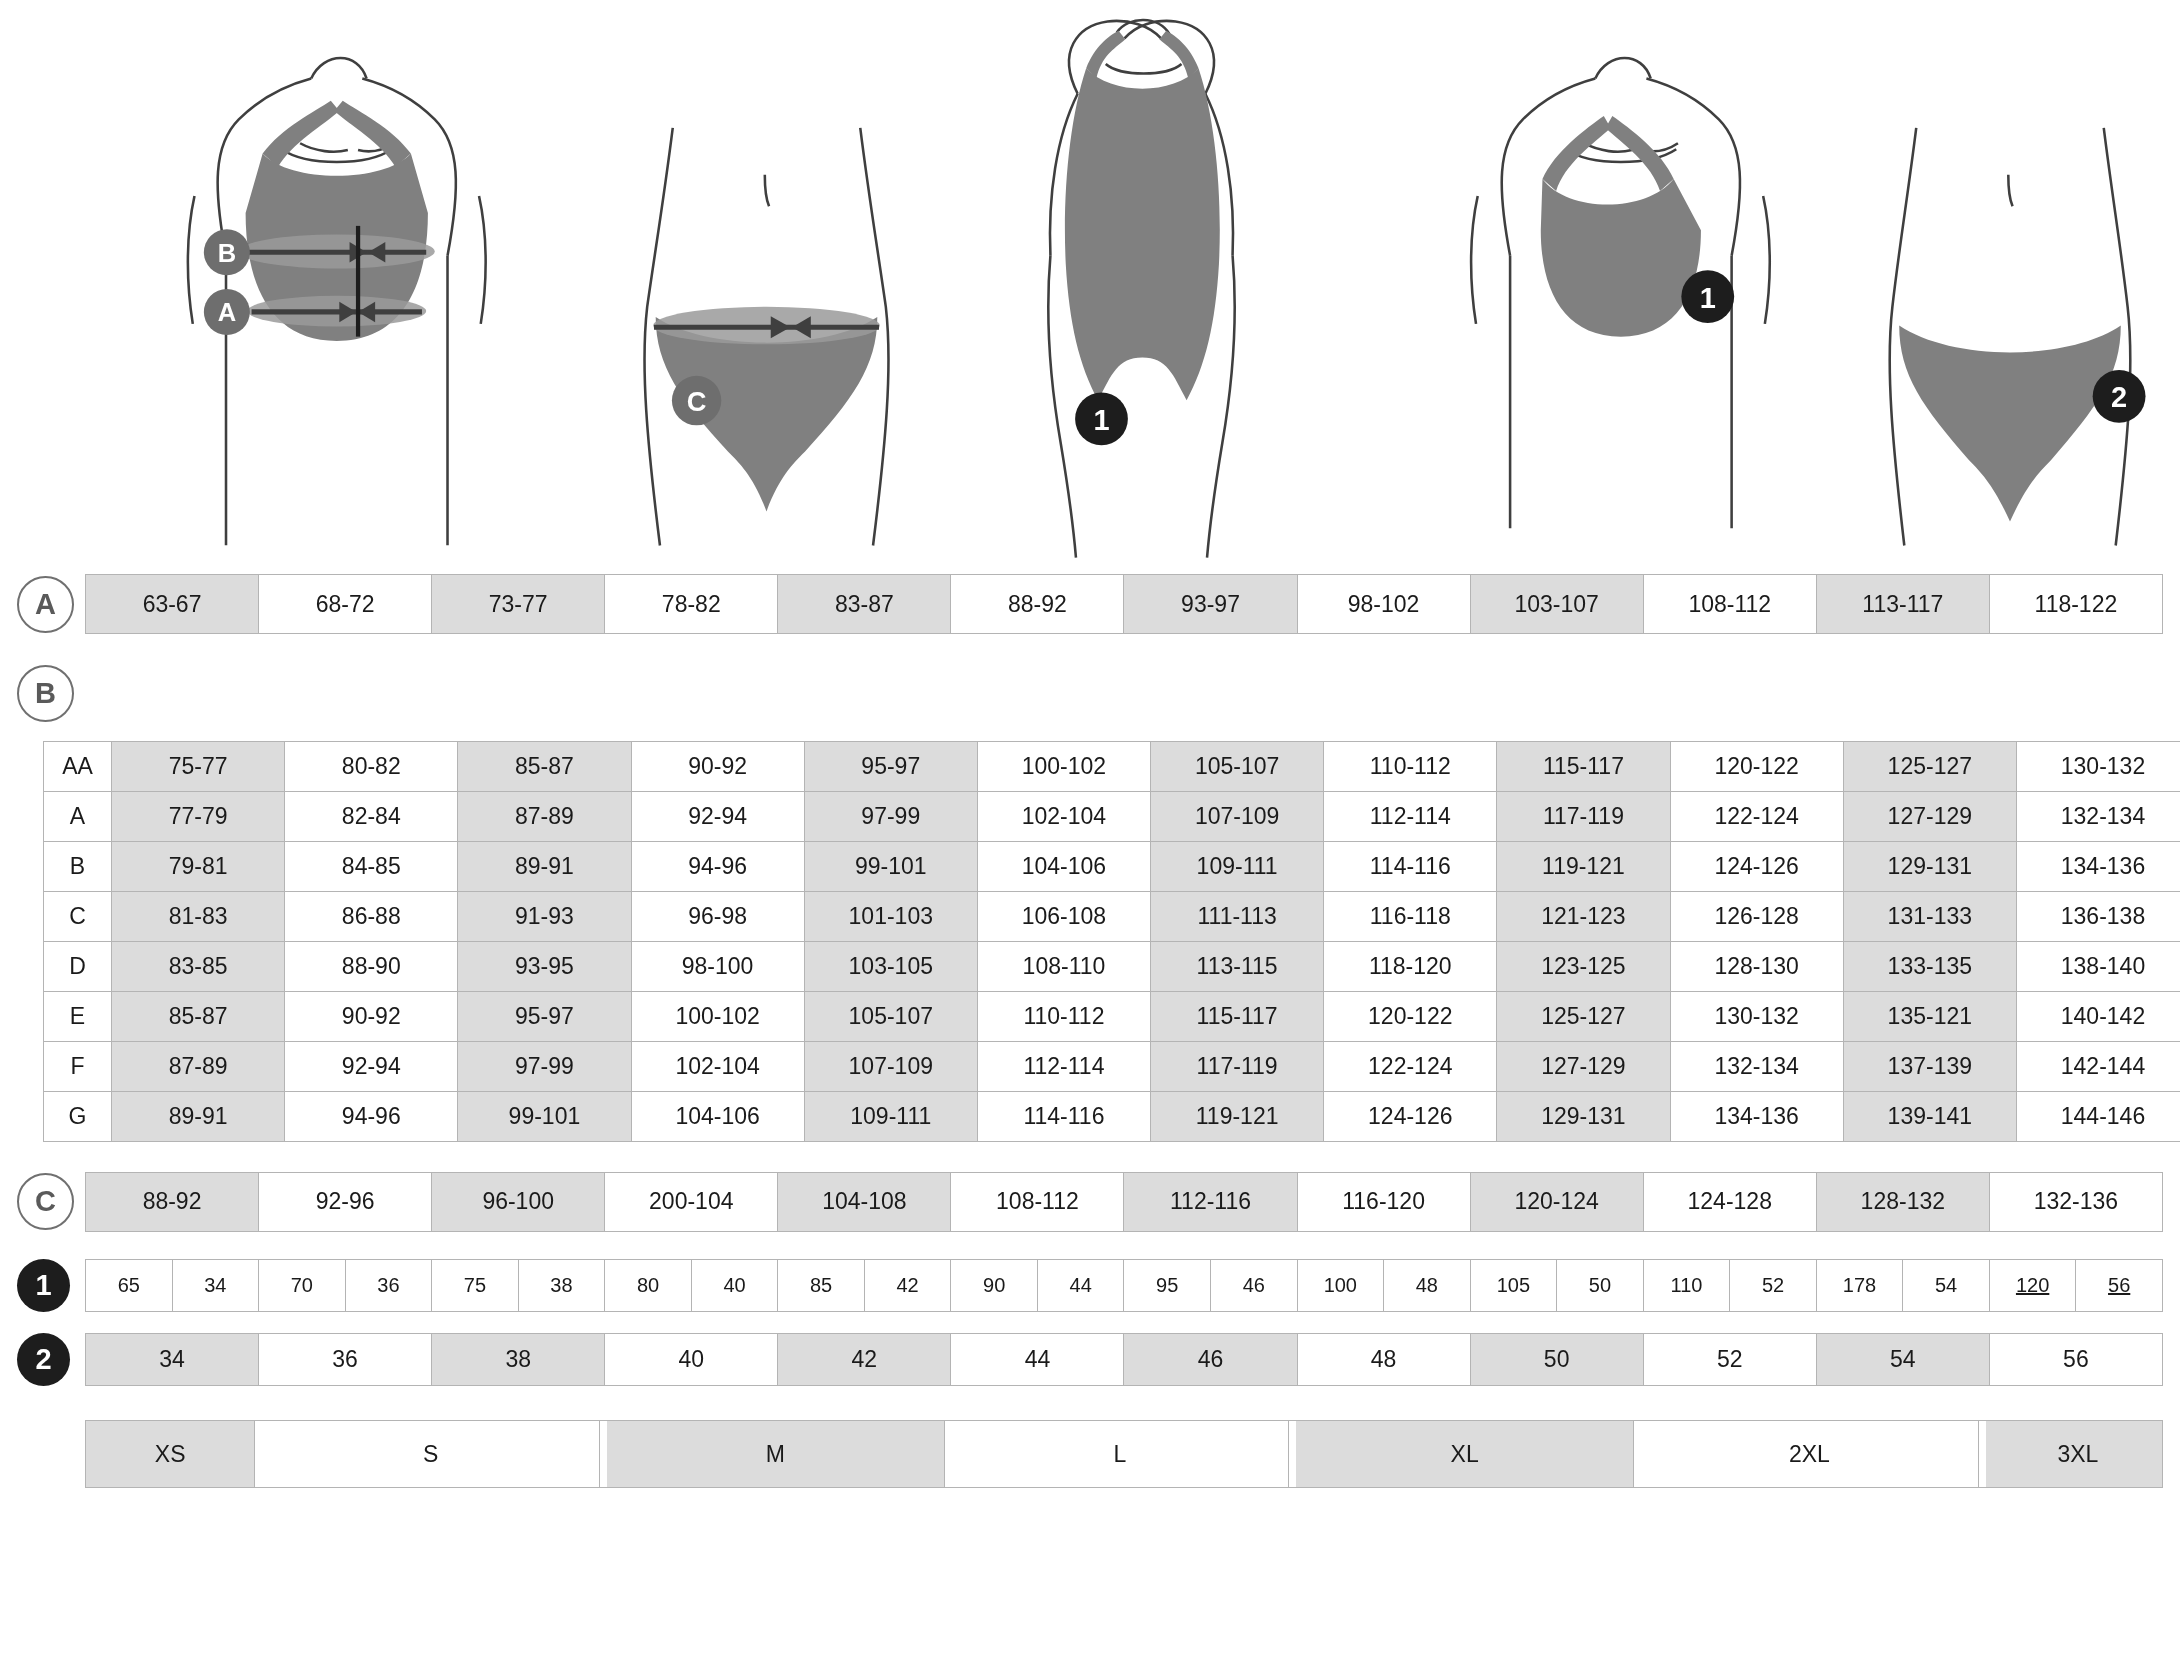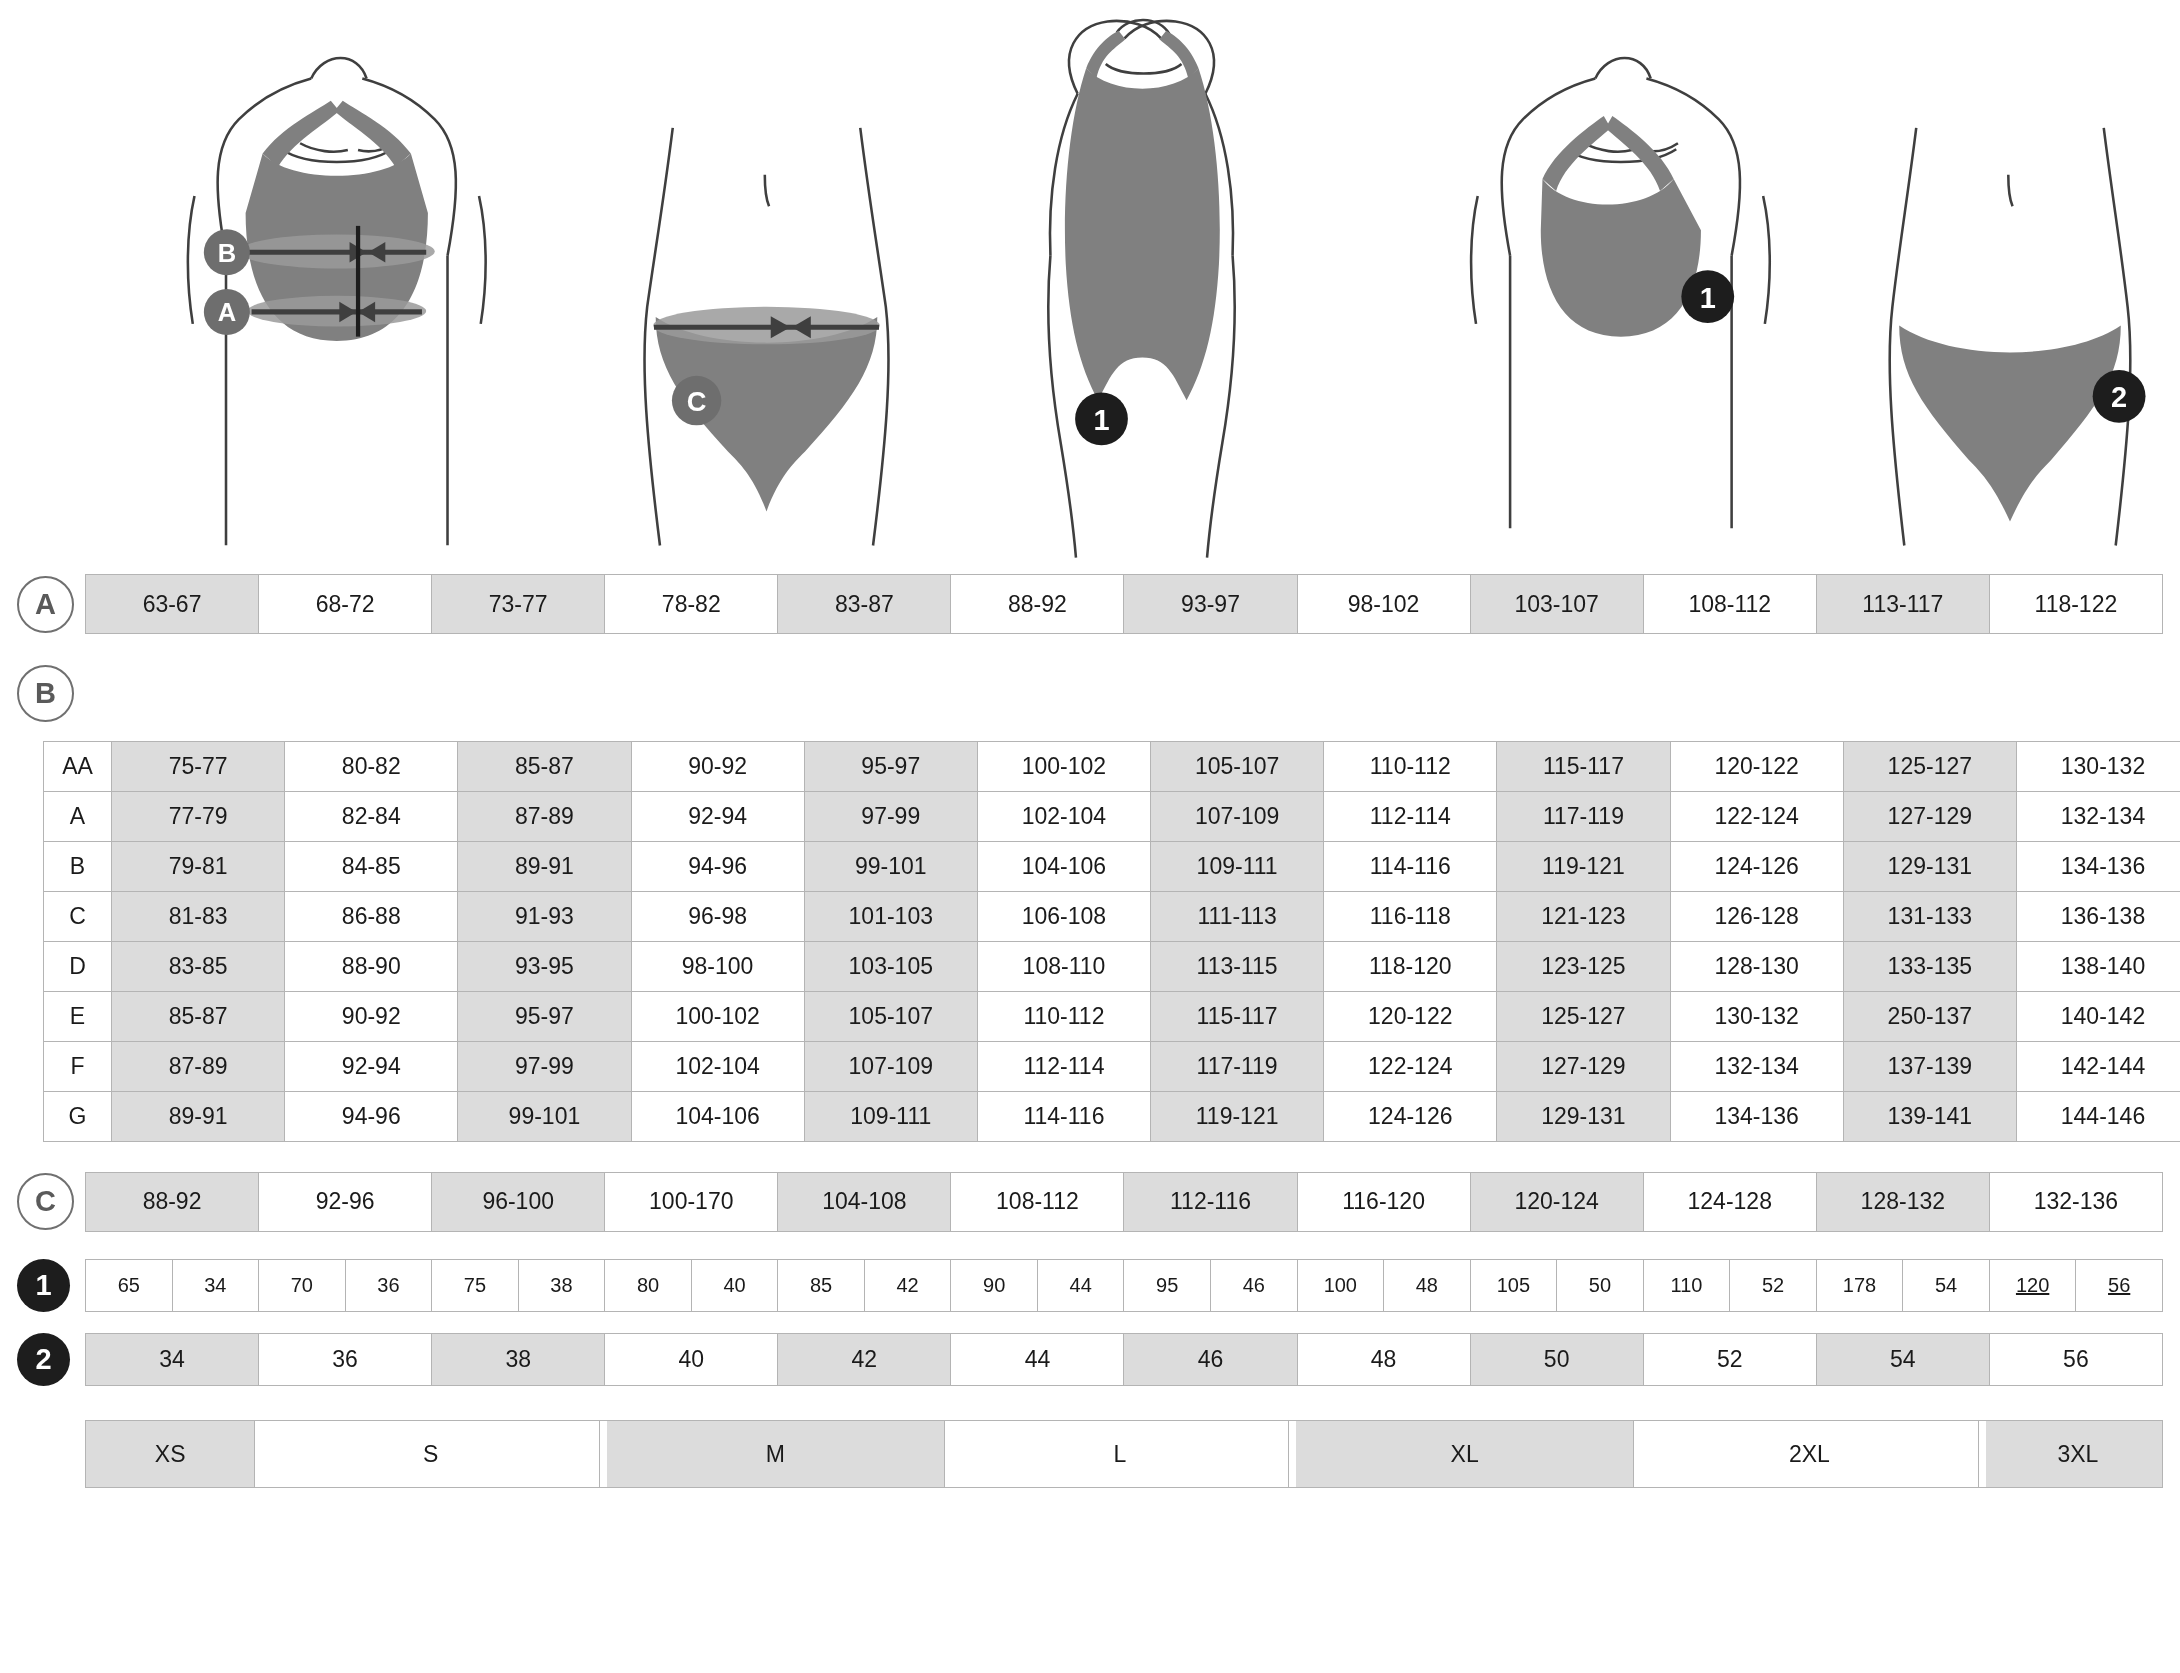"250-137" div.cell { text: 250-137 -> 135-121 }
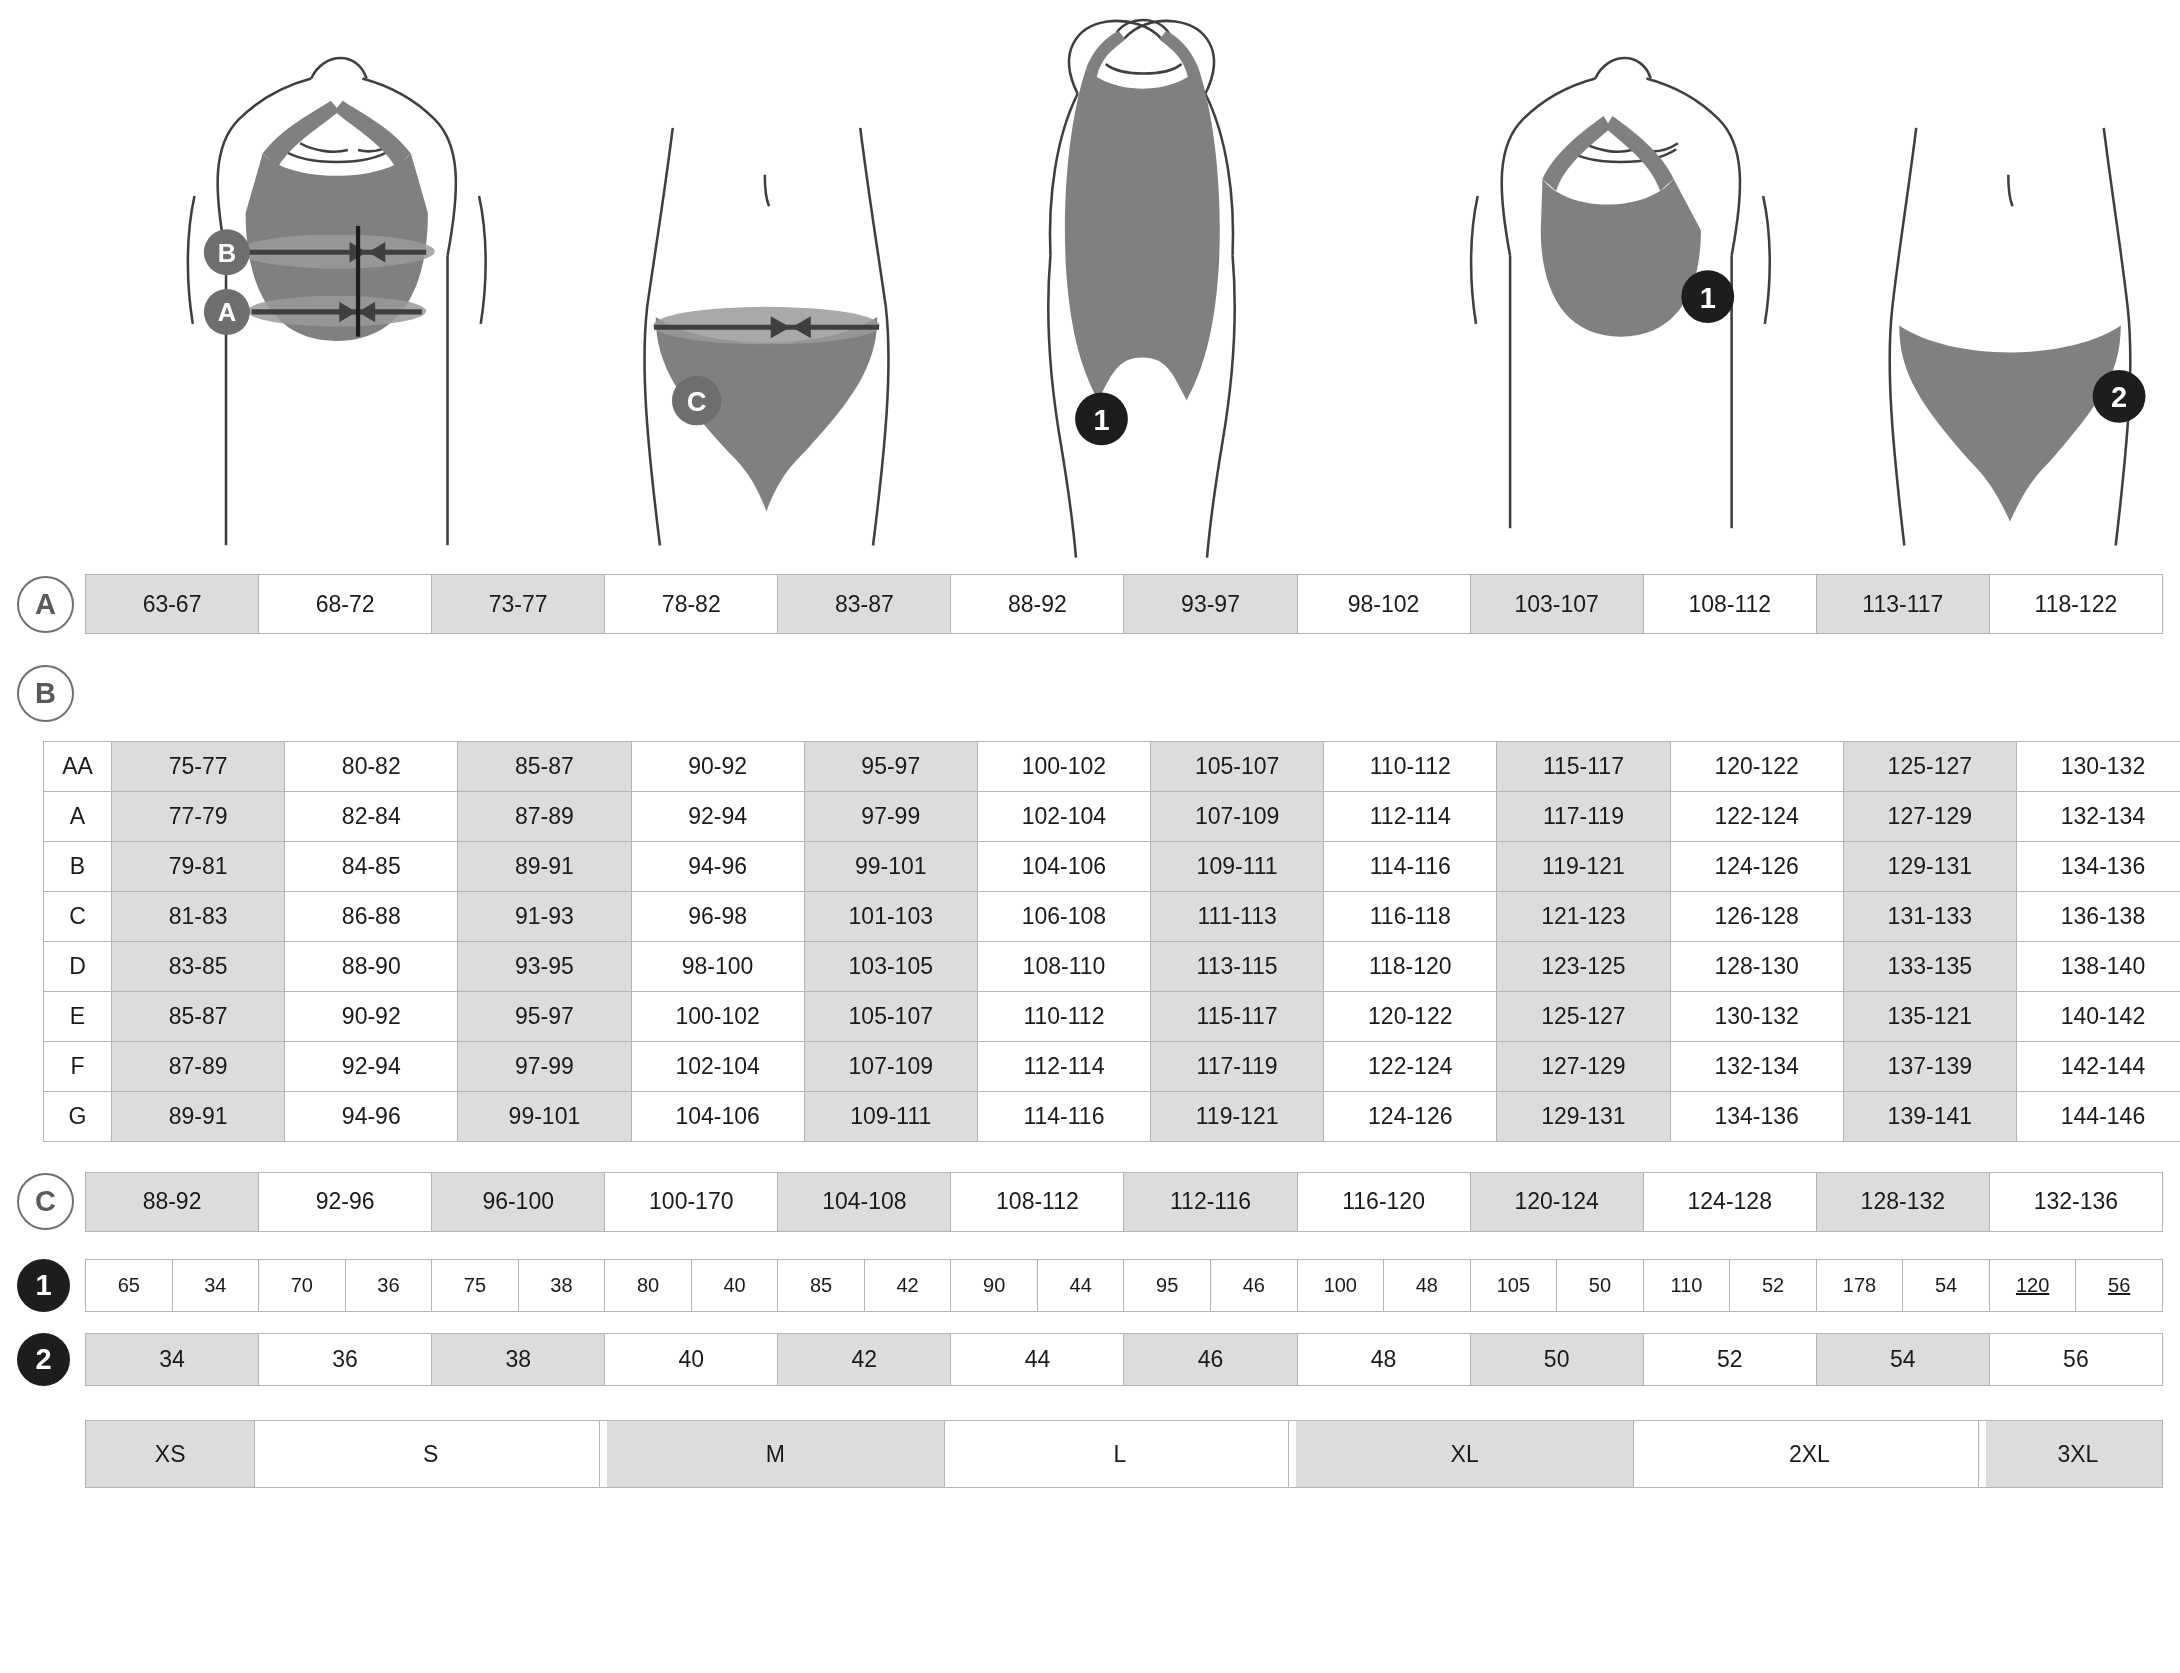"100-170" div.cell { text: 100-170 -> 200-104 }
